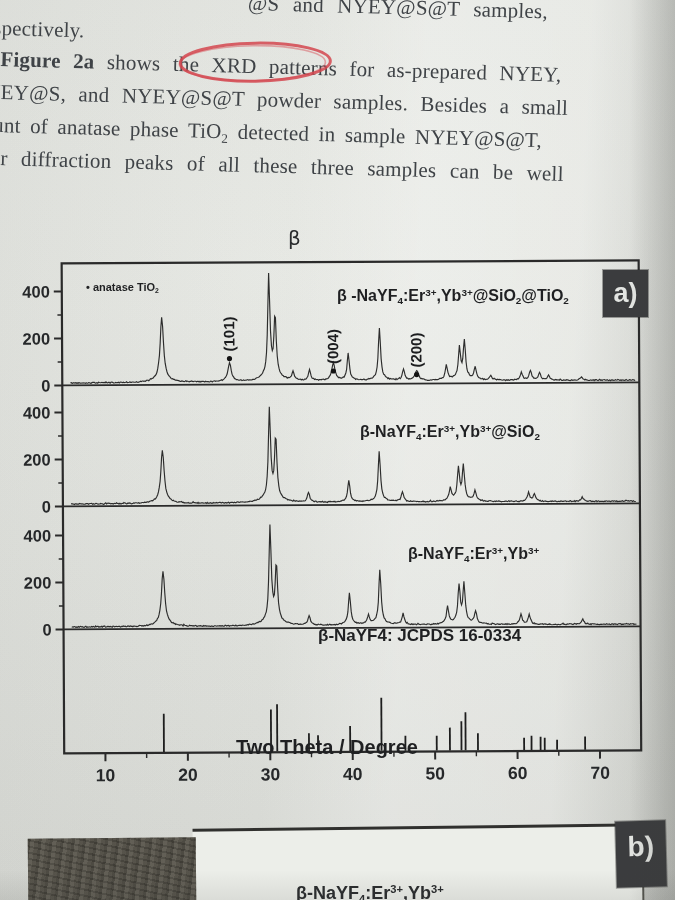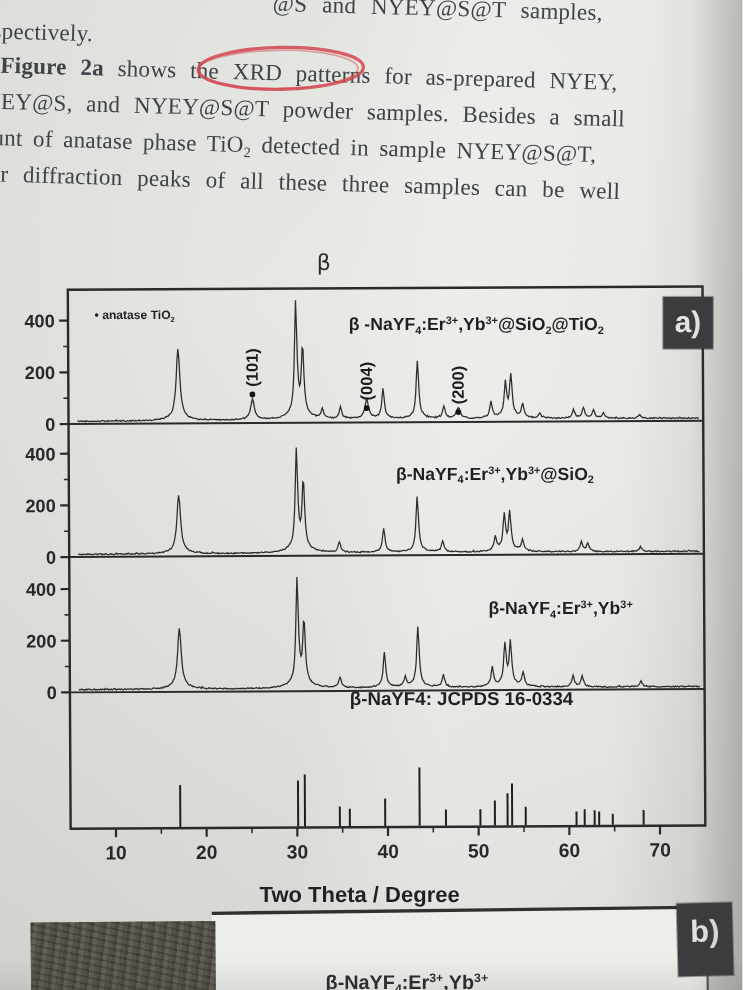"β -NaYF4:Er3+,Yb3+@SiO2@TiO2" div.fig-label { left: 317px -> 337px }
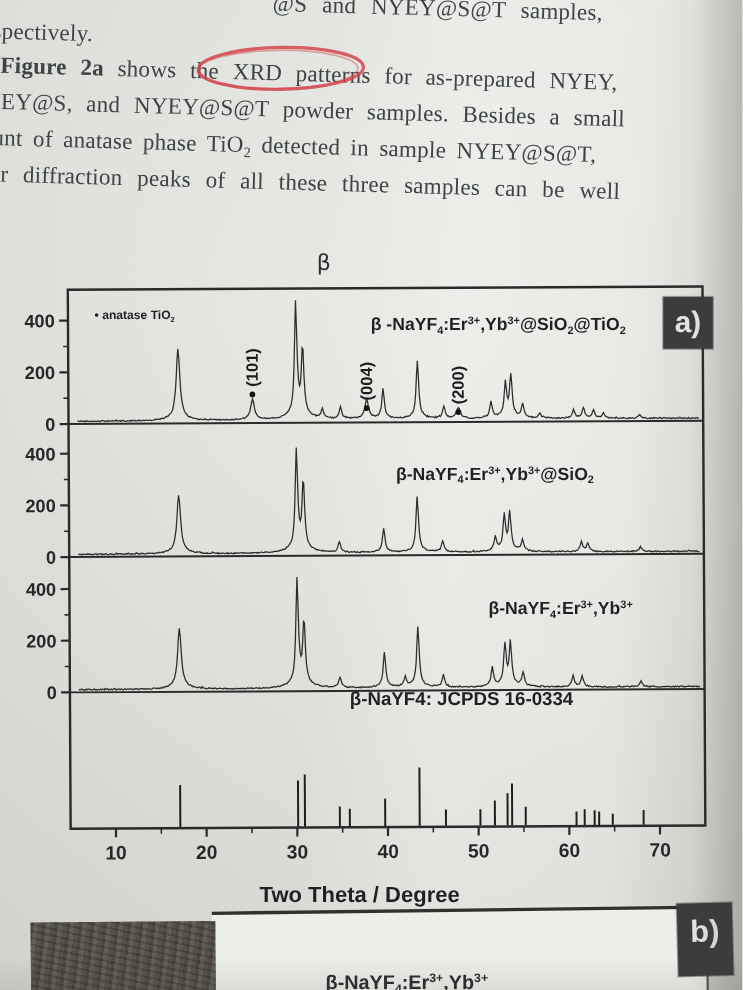"β-NaYF4:Er3+,Yb3+" div.fig-label { margin-left: 36px -> none }
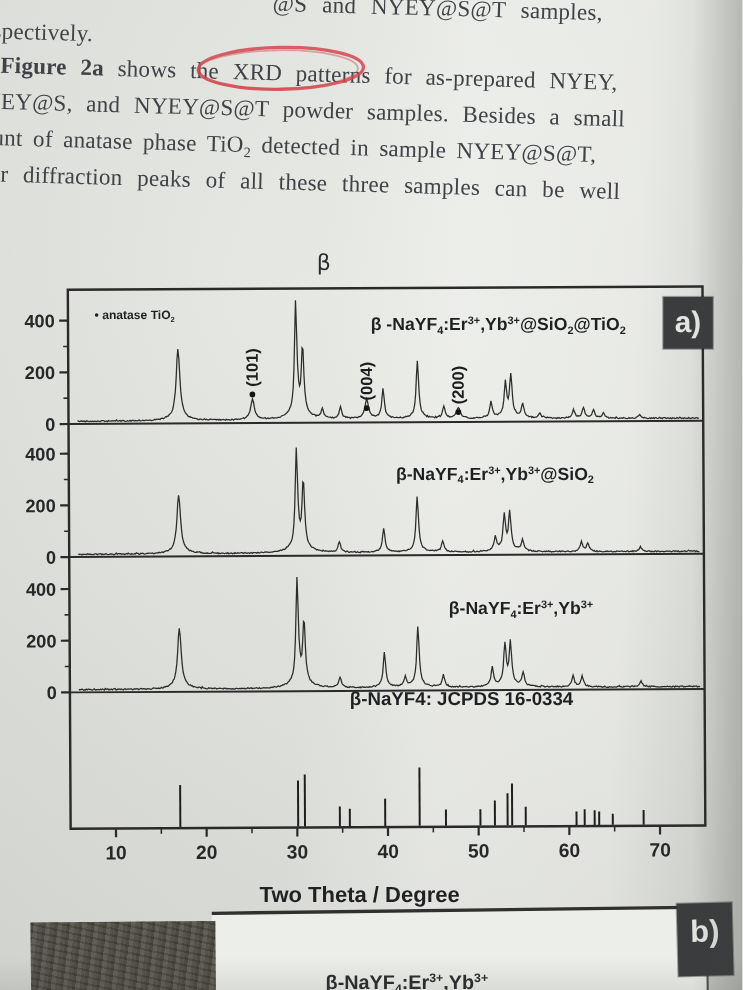"Two Theta / Degree" div.fig-label { top: 803px -> 736px }
